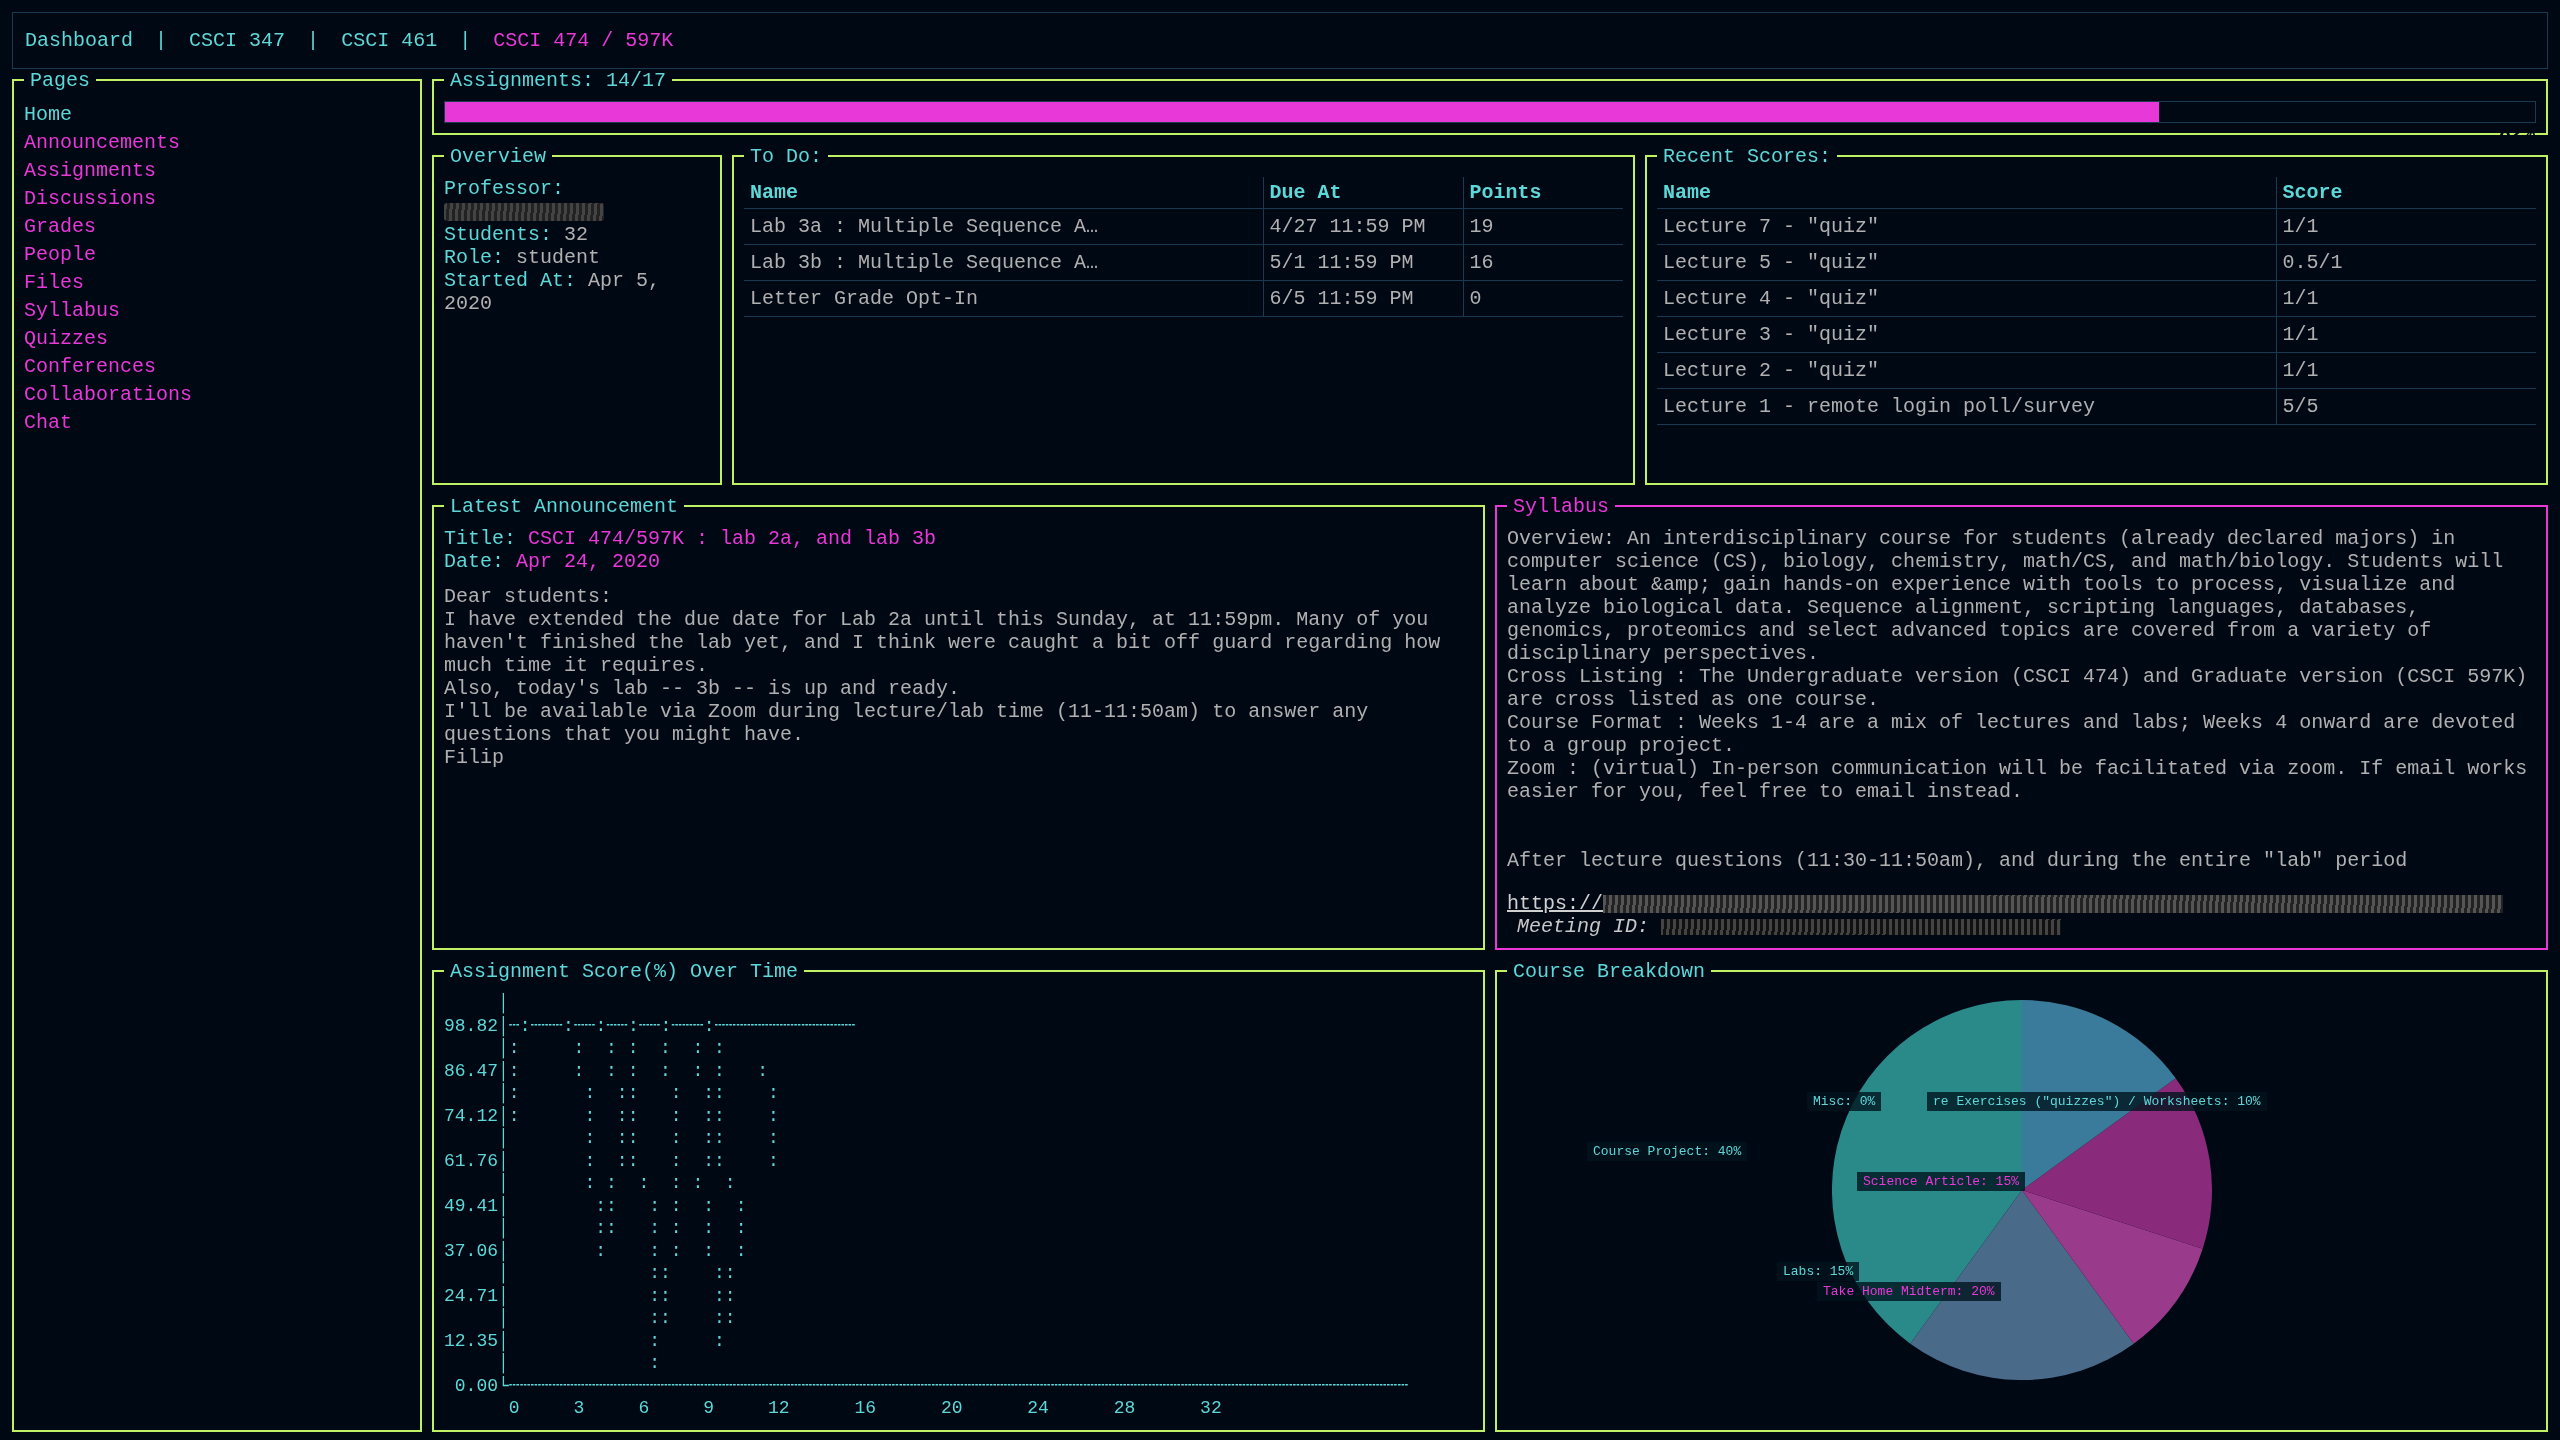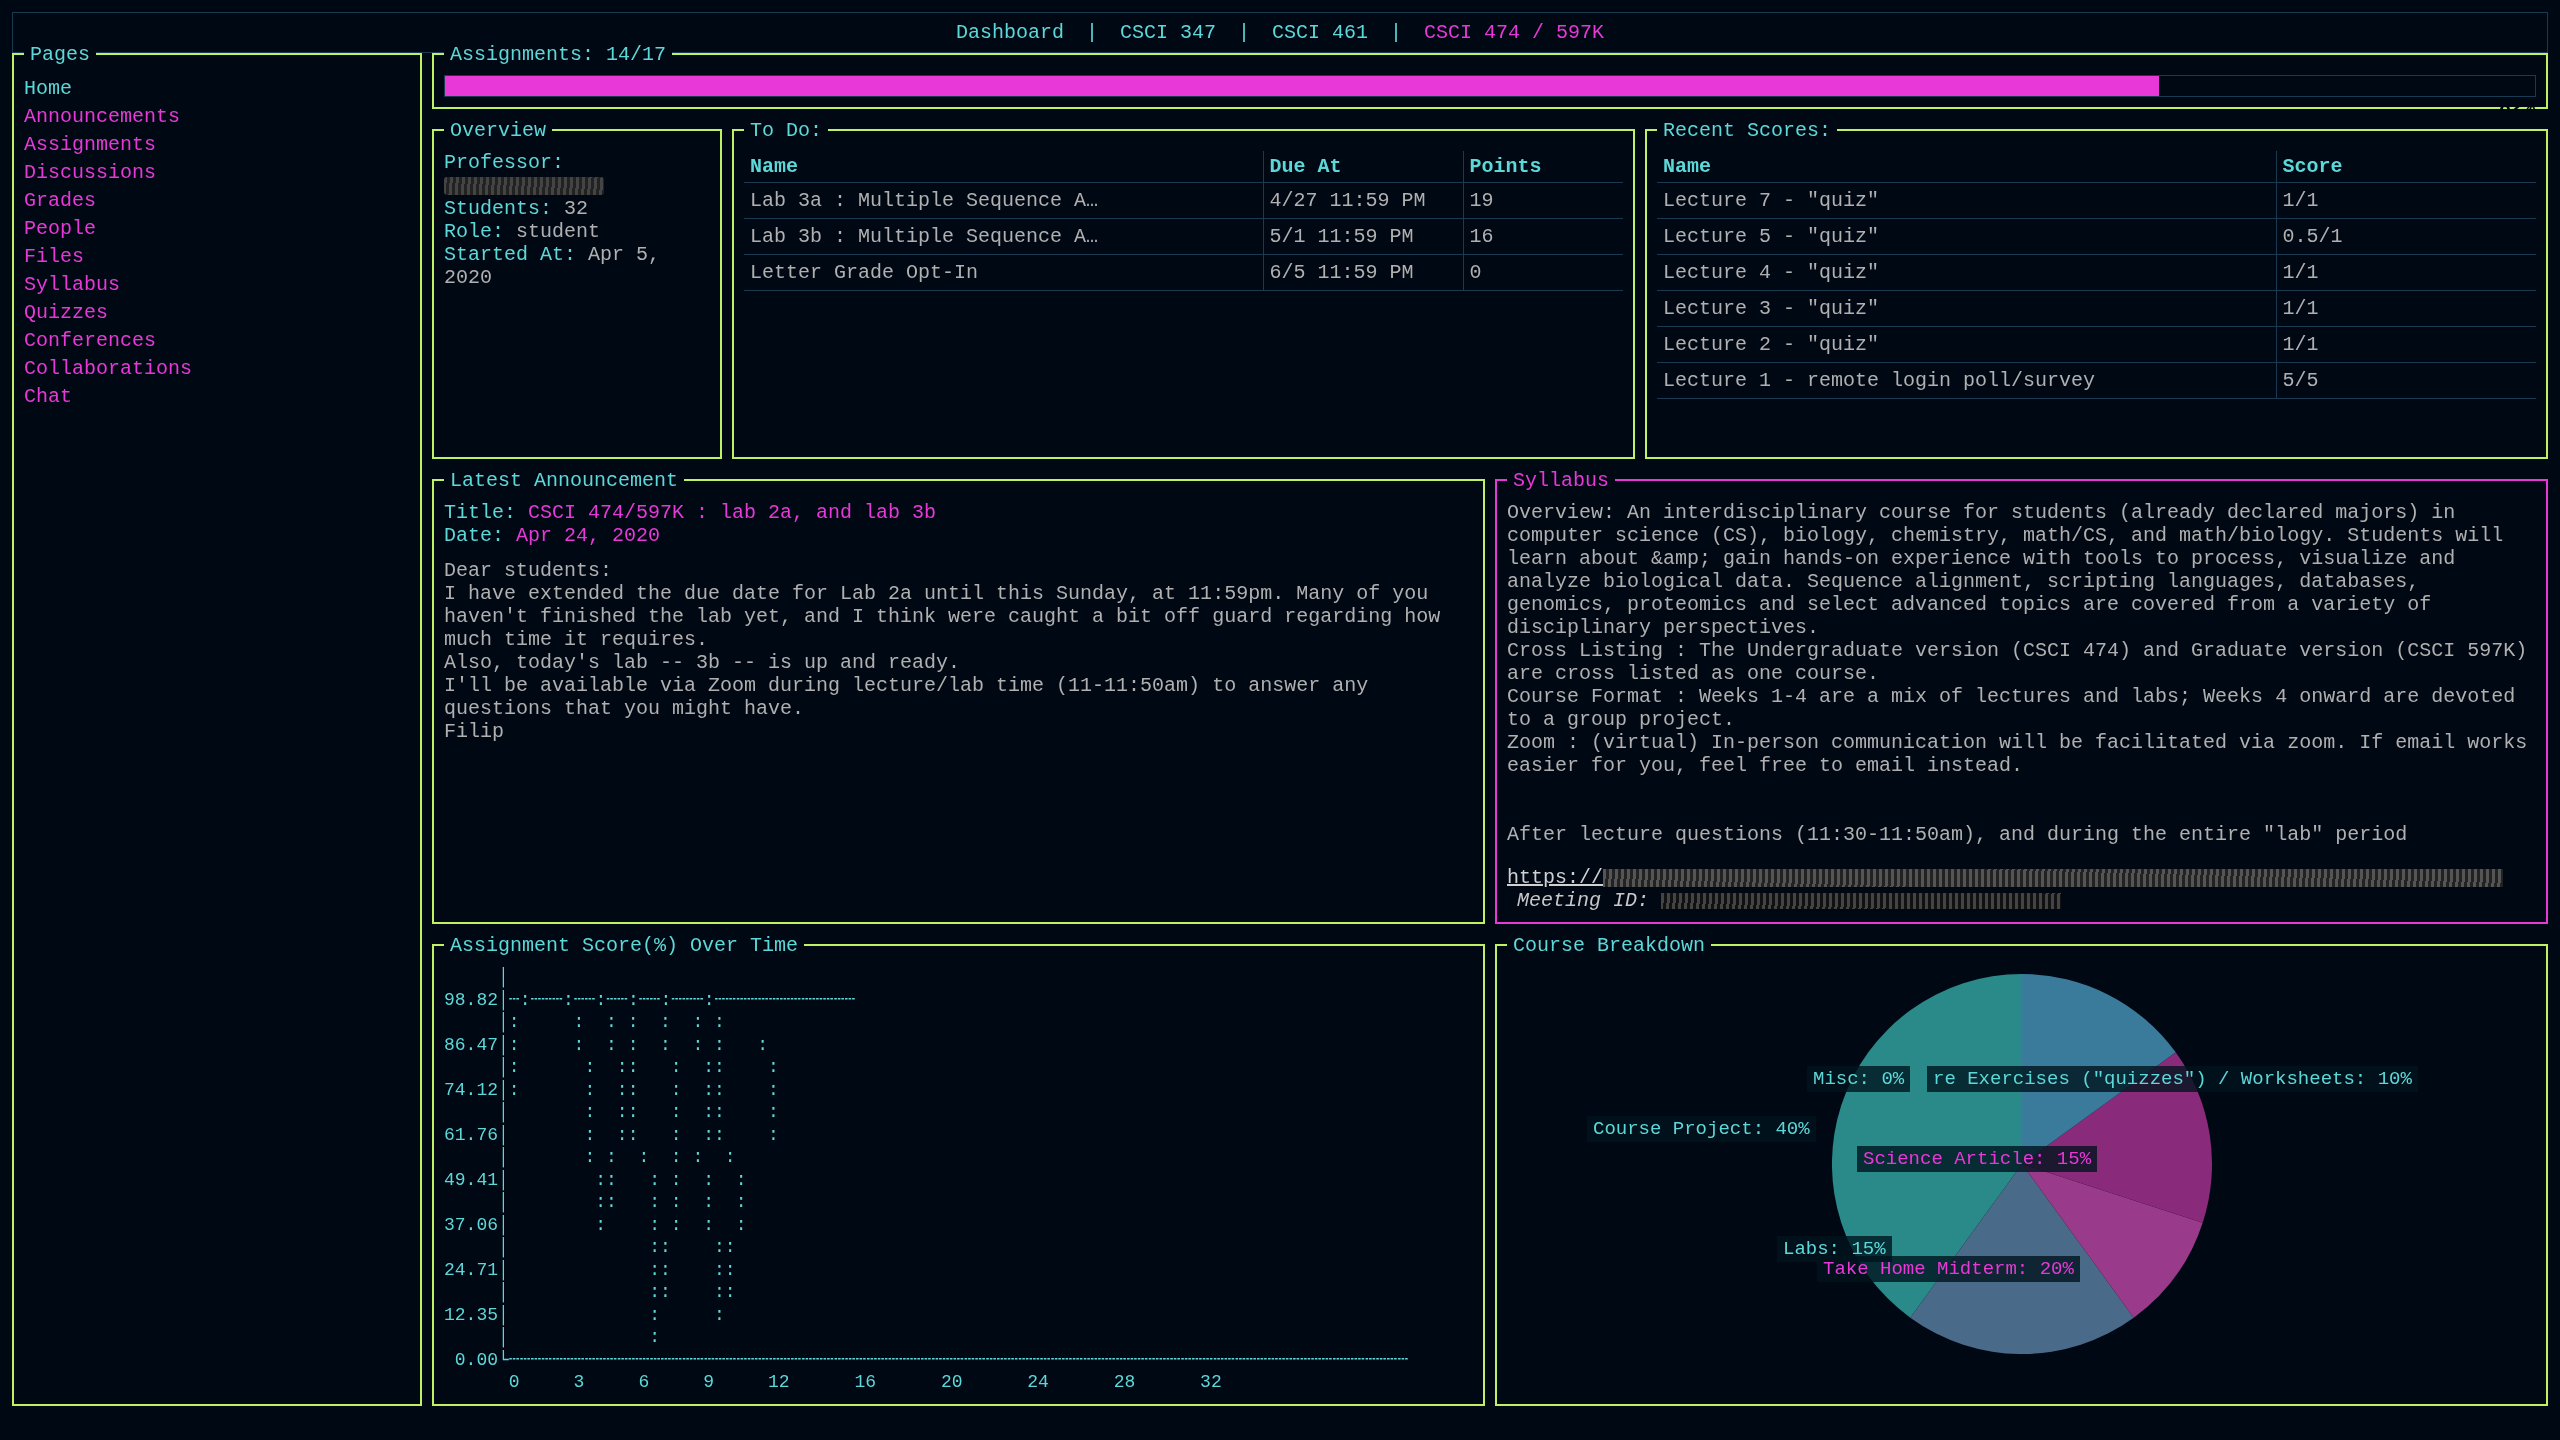"Dashboard | CSCI 347 |" .topbar { margin-bottom: none -> 10px; padding: 8px 12px -> 16px 12px; text-align: center -> none }
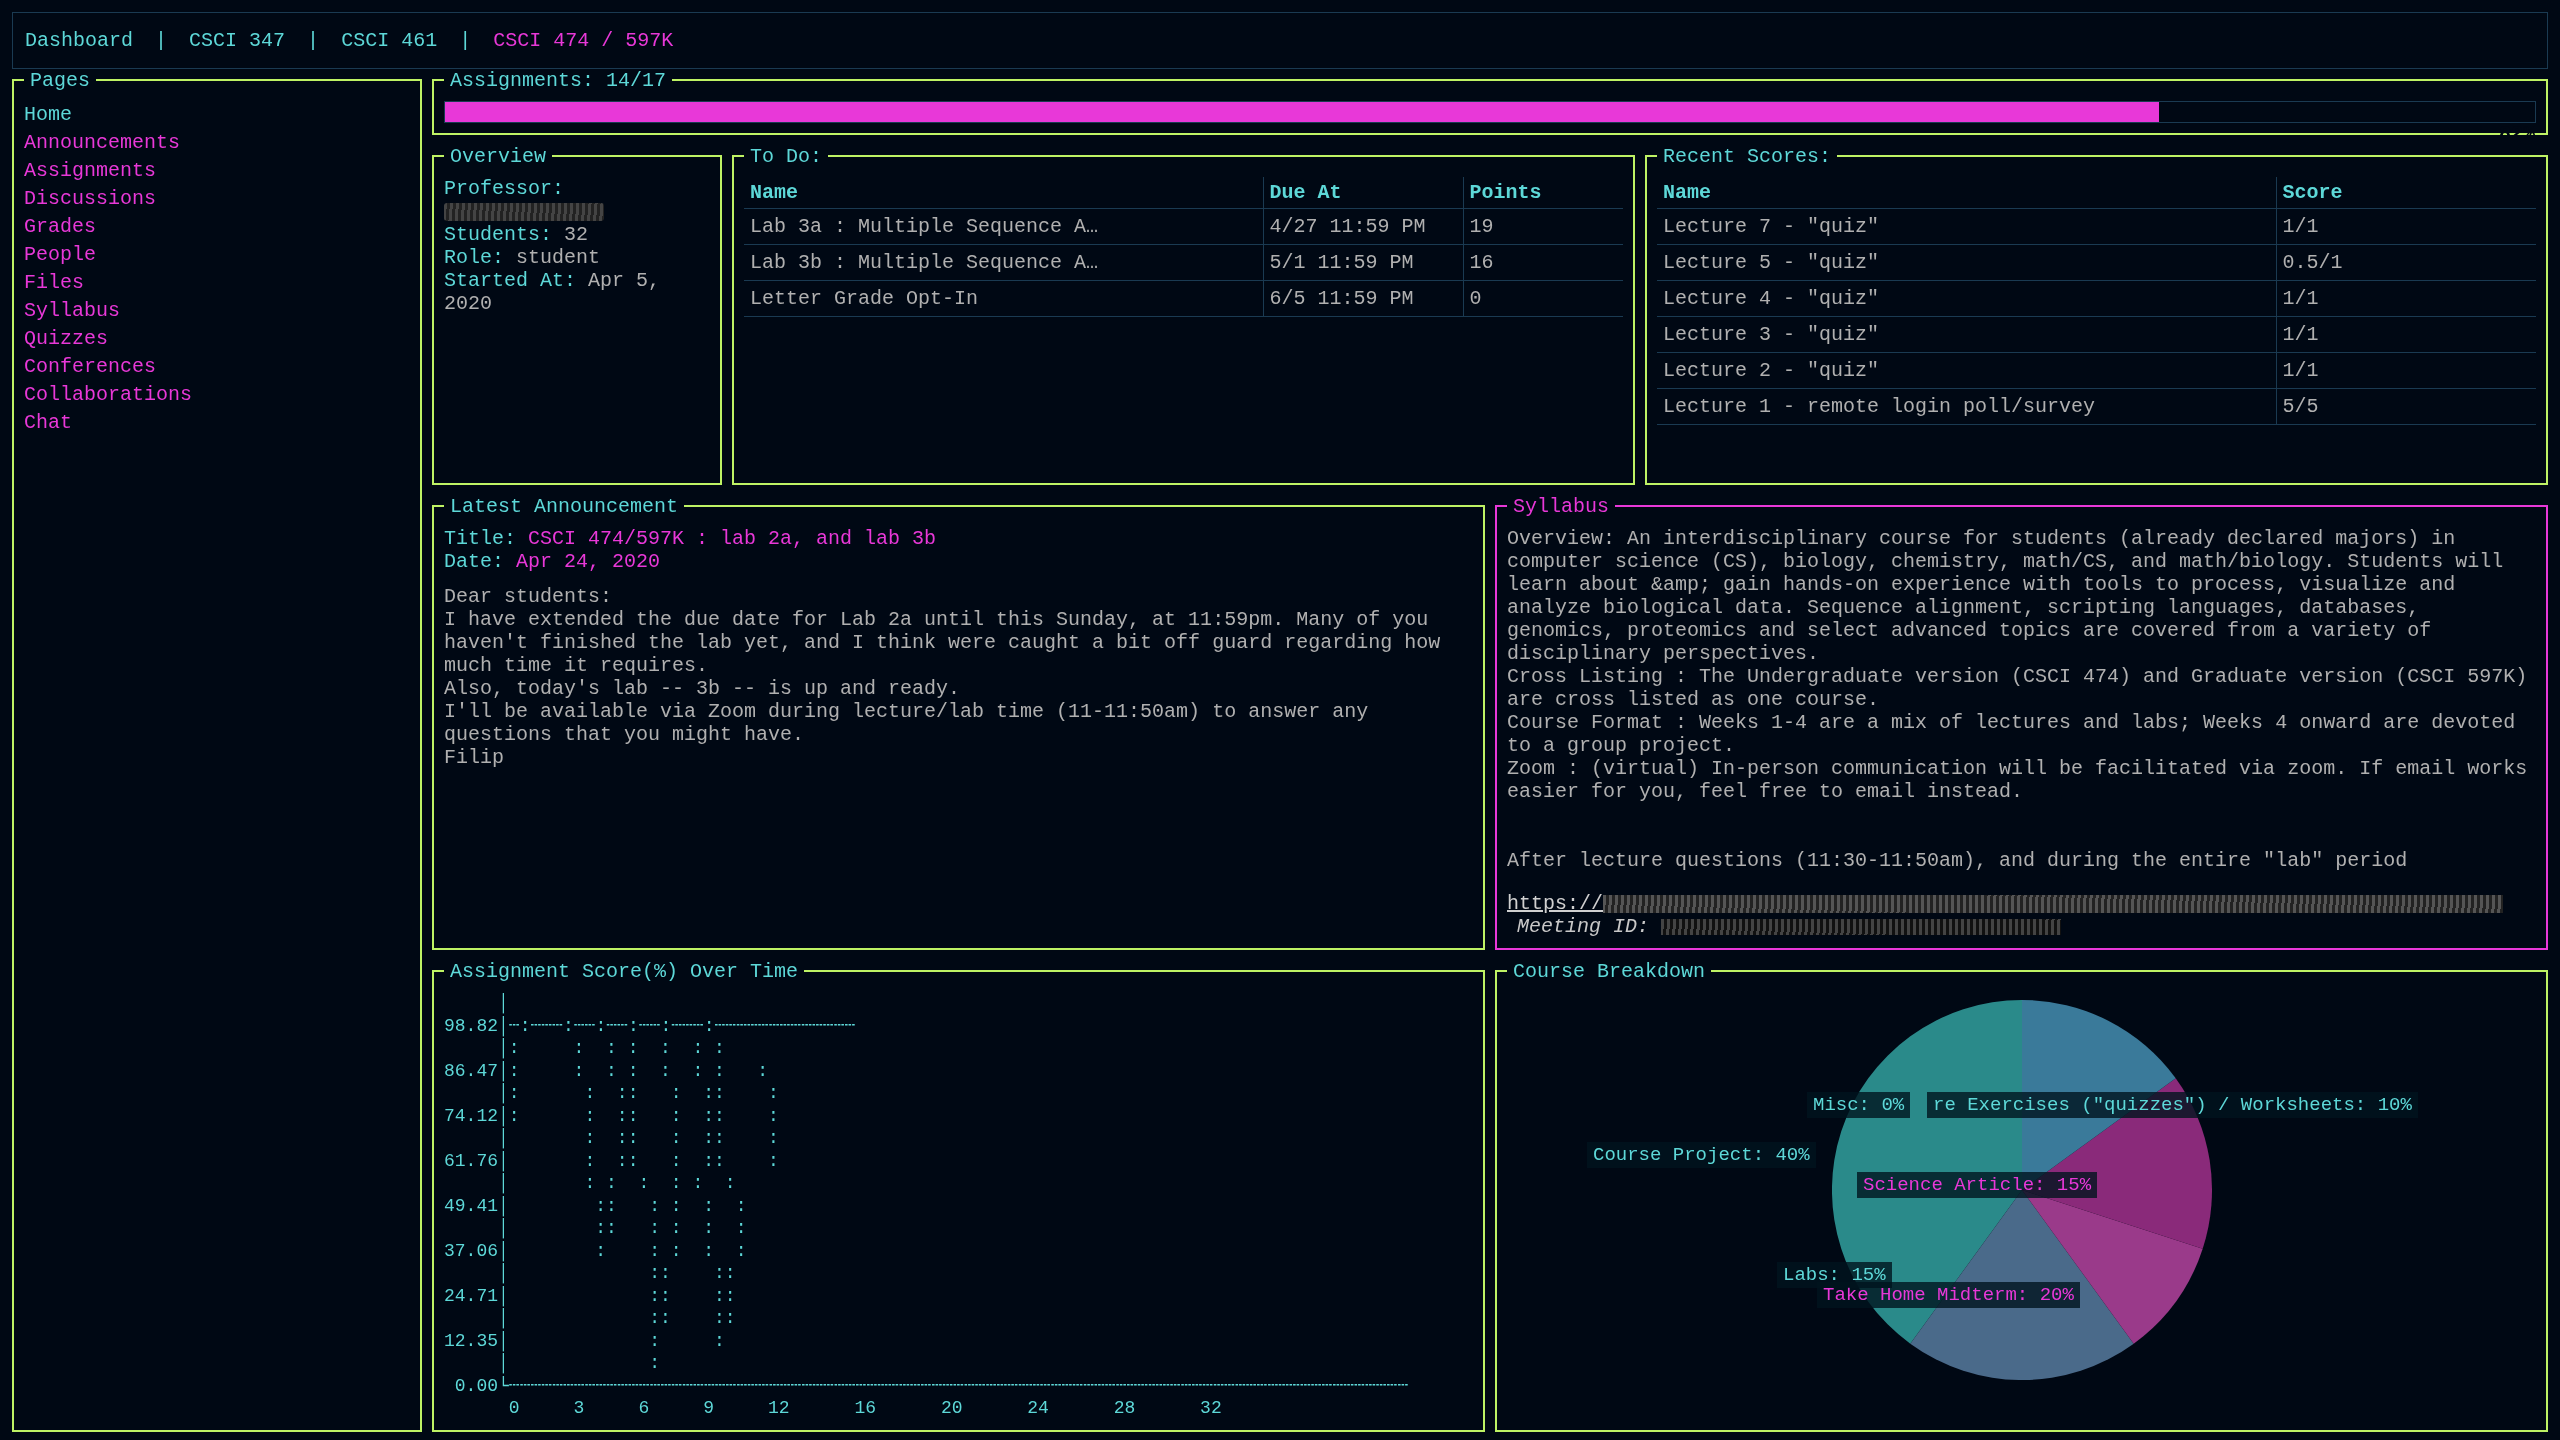"Misc: 0%" .pie-label { font-size: 19px -> 13px }
